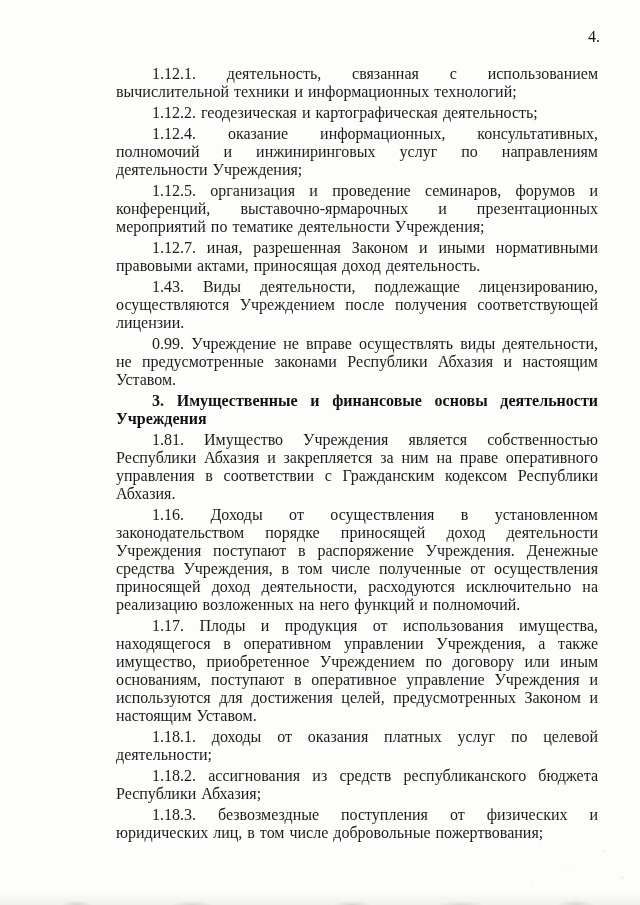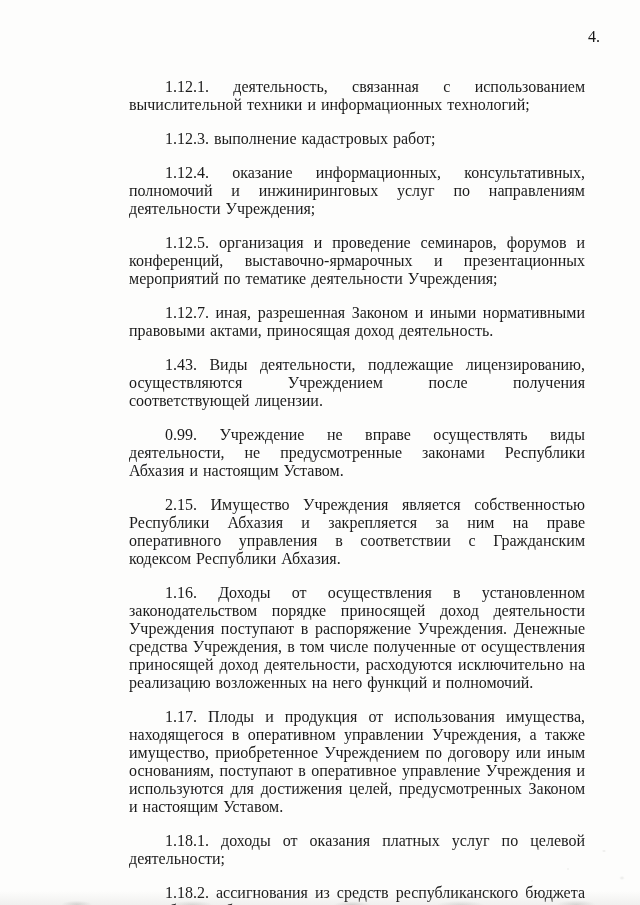"1.12.1. деятельность, связанная с" .content p { margin: 16px -> 3px }
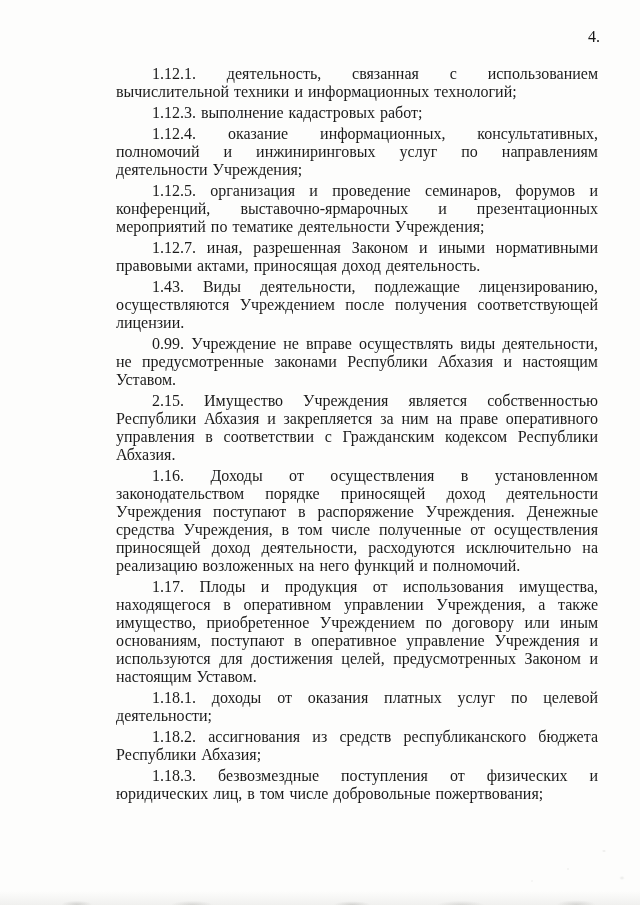"1.12.2. геодезическая и картографическая" p { html: none -> <p>1.12.2. геодезическая и картографическая деятельность;</p> }
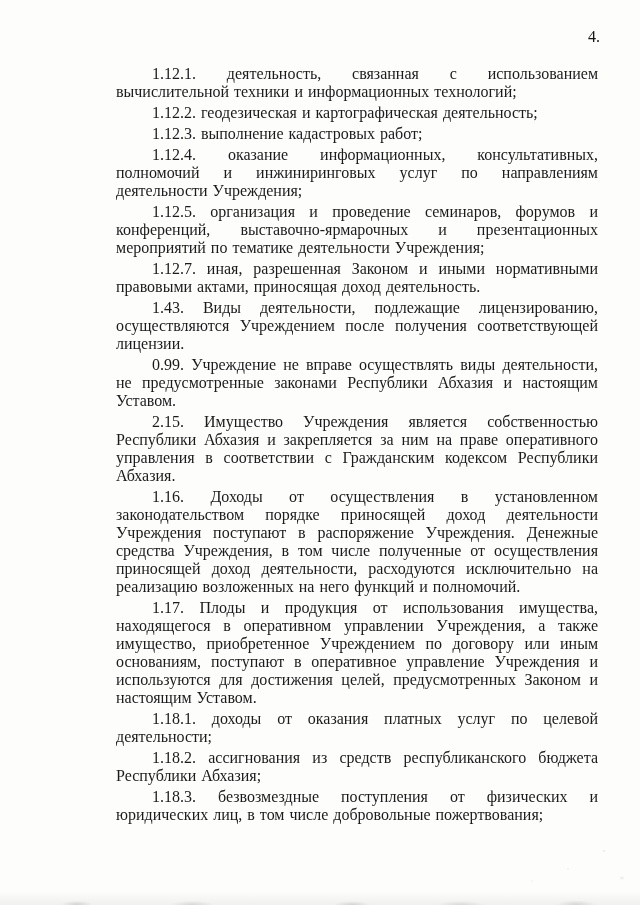"1.12.3. выполнение кадастровых работ;" p { html: <p>1.12.3. выполнение кадастровых работ;</p> -> none }
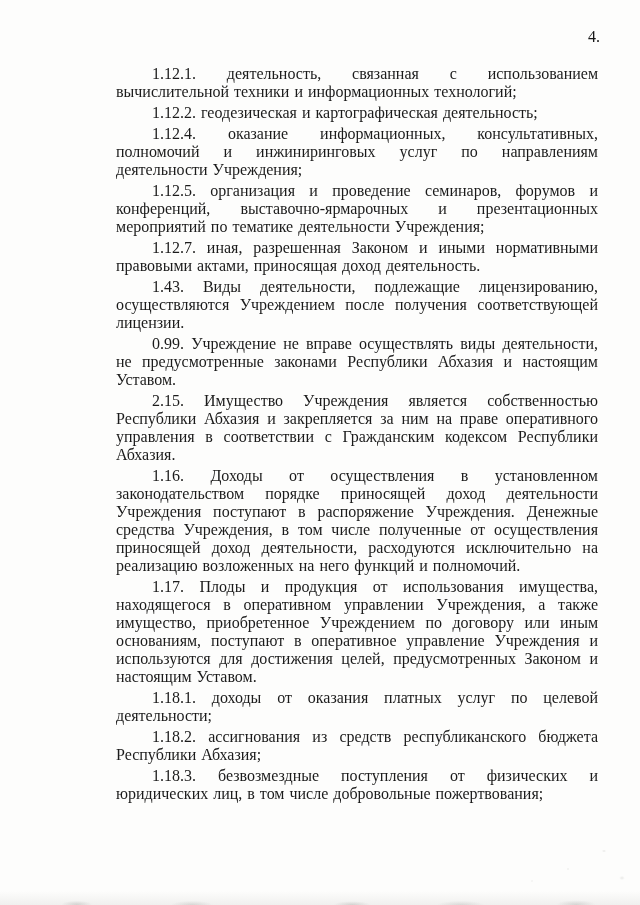"3. Имущественные и финансовые основы" p.section-heading { html: none -> <p>3. Имущественные и финансовые основы деятельности Учреждения</p> }
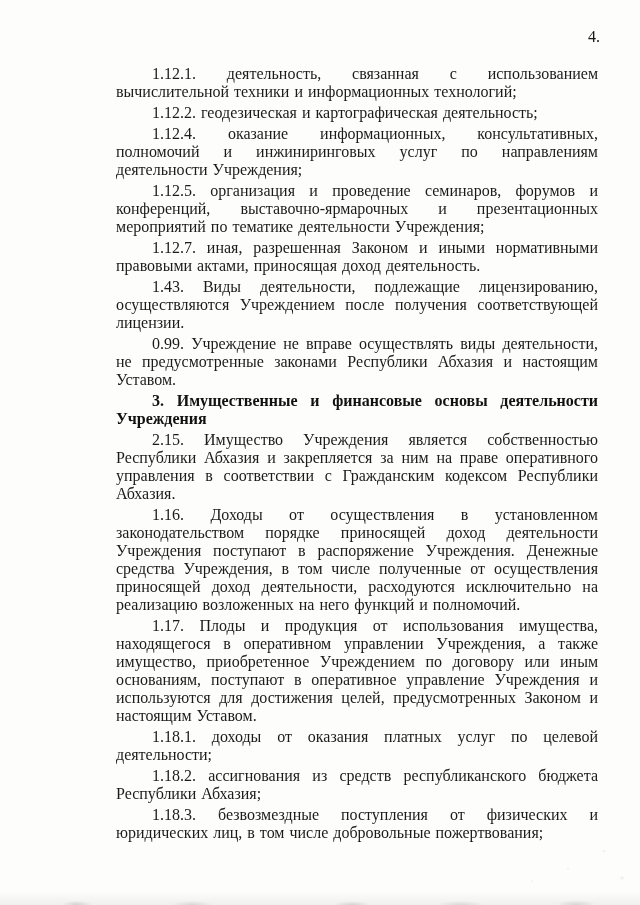"2.15. Имущество Учреждения является" p { text: 2.15 -> 1.81 }
